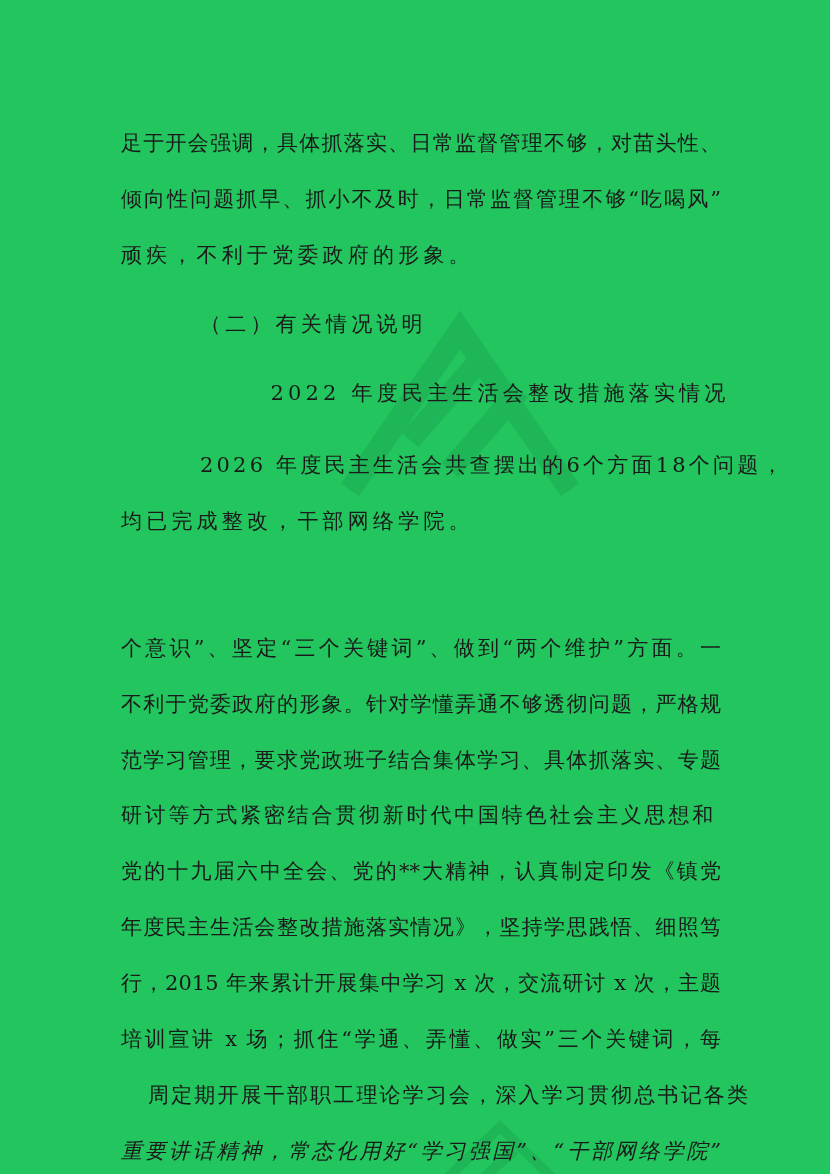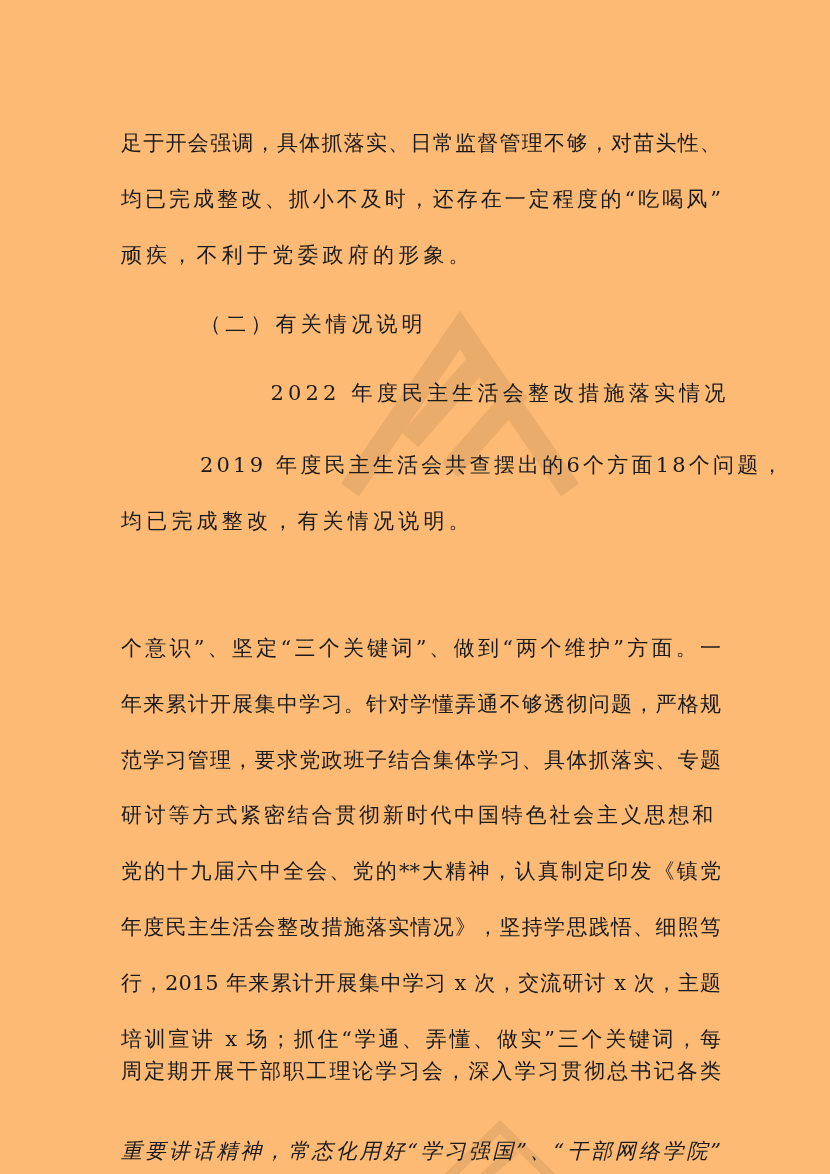"足于开会强调，具体抓落实、日常监督管理不够，对苗头性、" .page { background: #fdba74 -> #22c55e }
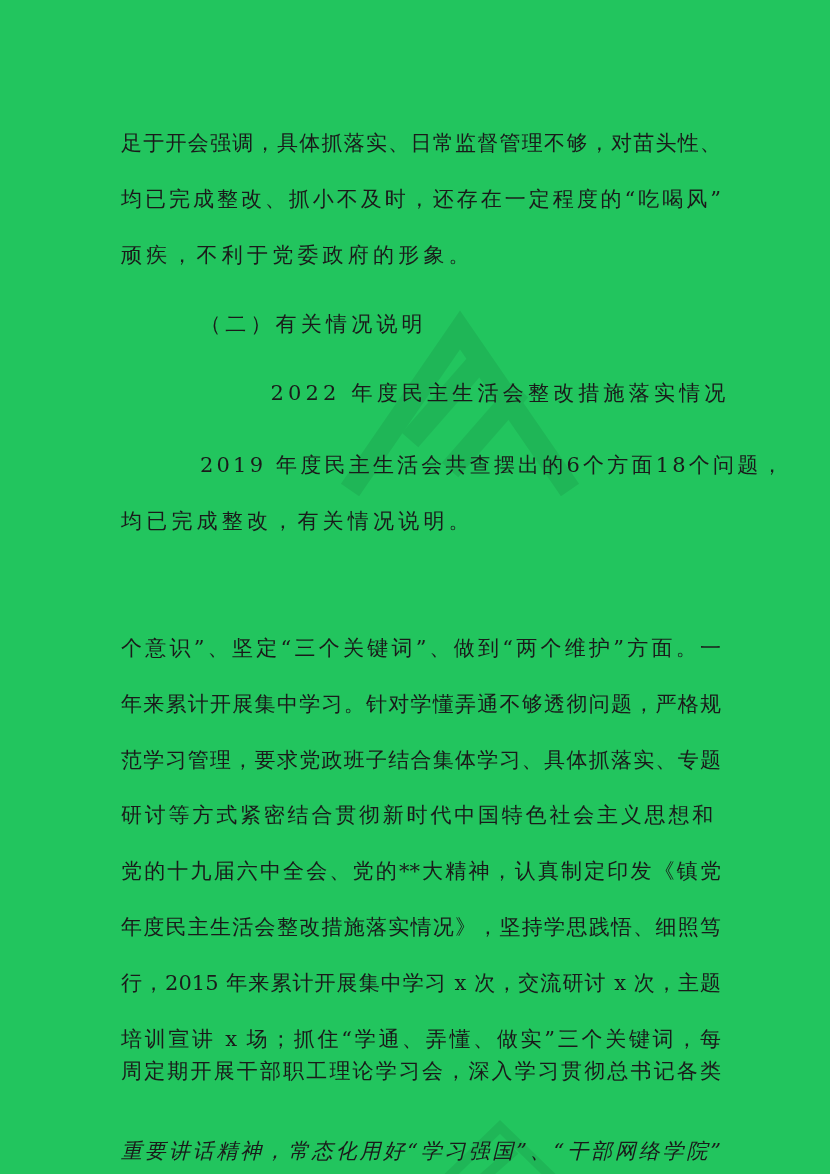"均已完成整改、抓小不及时，还存在一定程度的“吃喝风”" div.line { text: 均已完成整改、抓小不及时，还存在一定程度的 -> 倾向性问题抓早、抓小不及时，日常监督管理不够 }
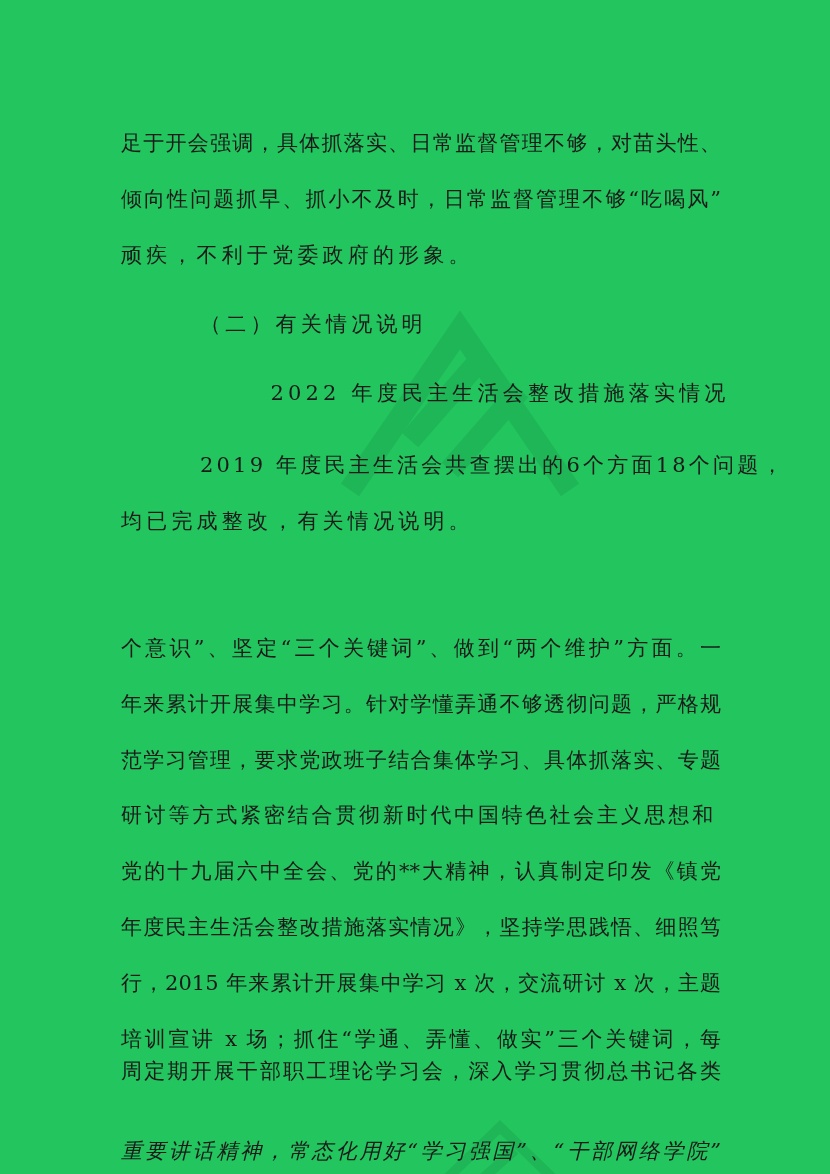"2019 年度民主生活会共查摆出的6个方面18个问题，" div.line { text: 2019 -> 2026 }
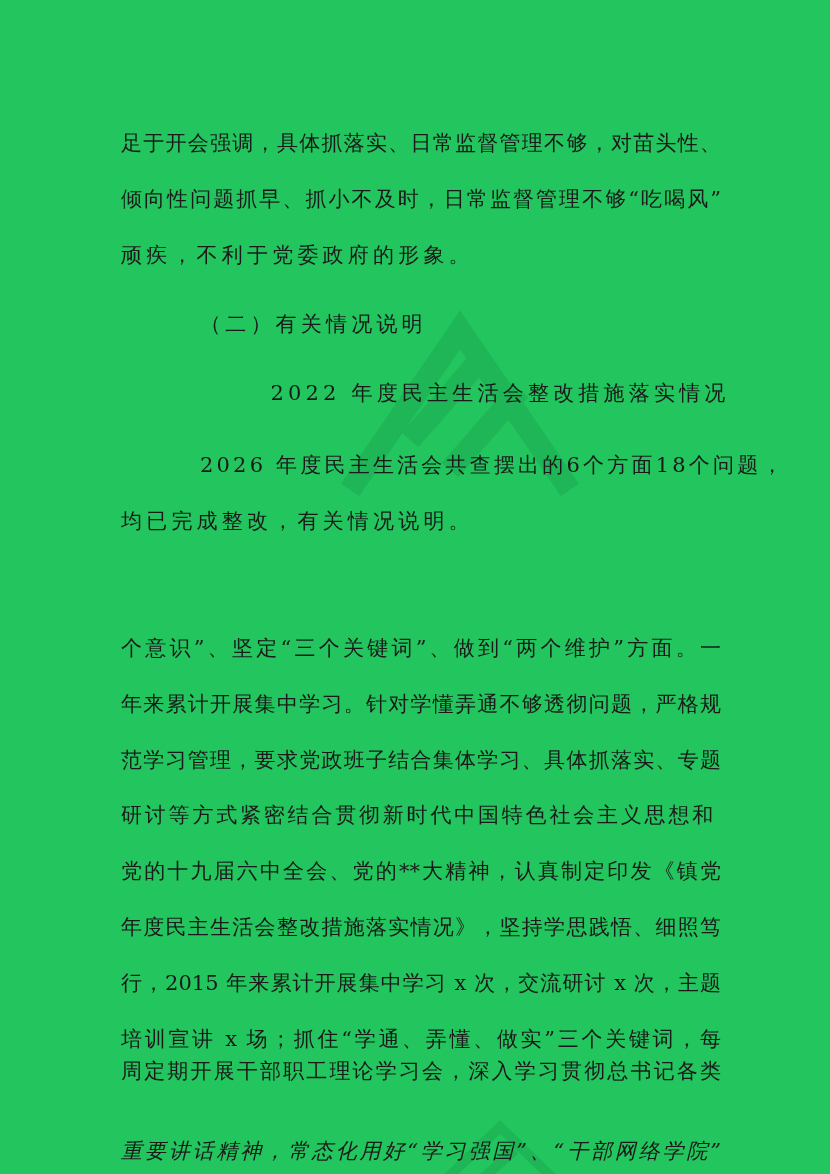"均已完成整改，有关情况说明。" div.line { text: 有关情况说明 -> 干部网络学院 }
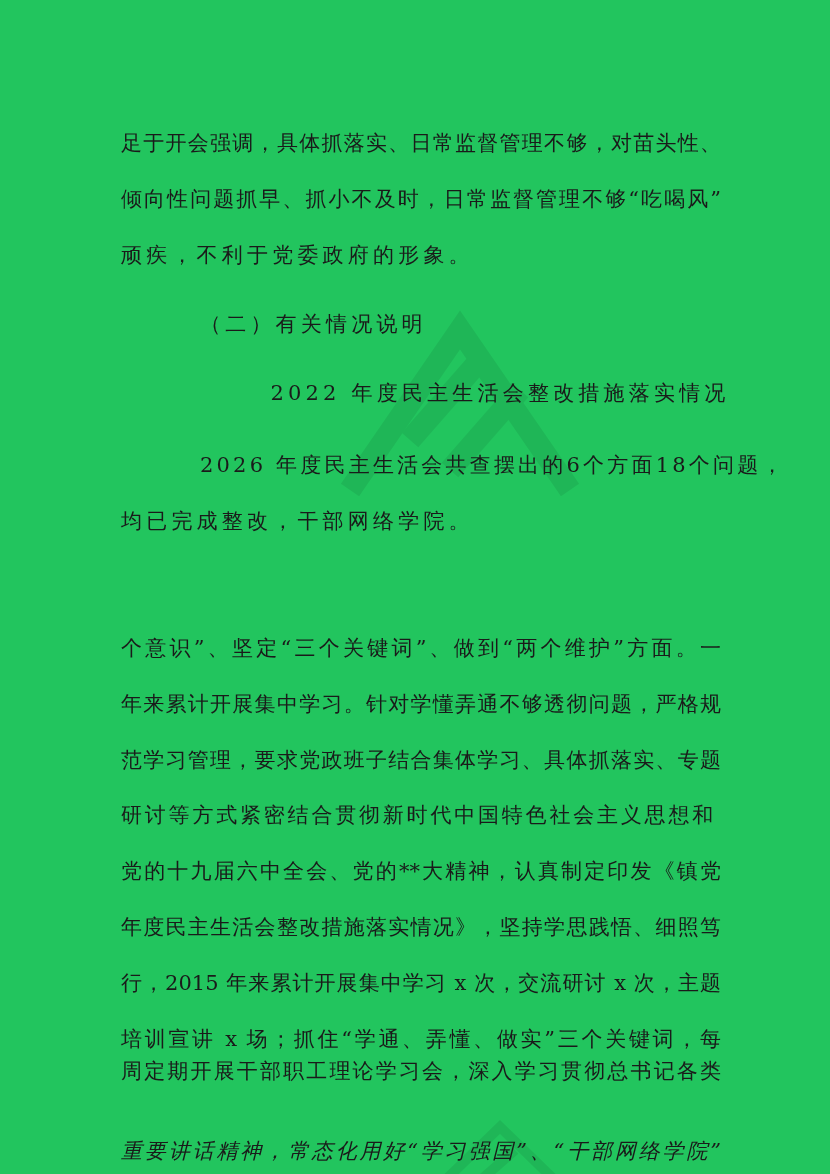"年来累计开展集中学习。针对学懂弄通不够透彻问题，严格规" div.line { text: 年来累计开展集中学习 -> 不利于党委政府的形象 }
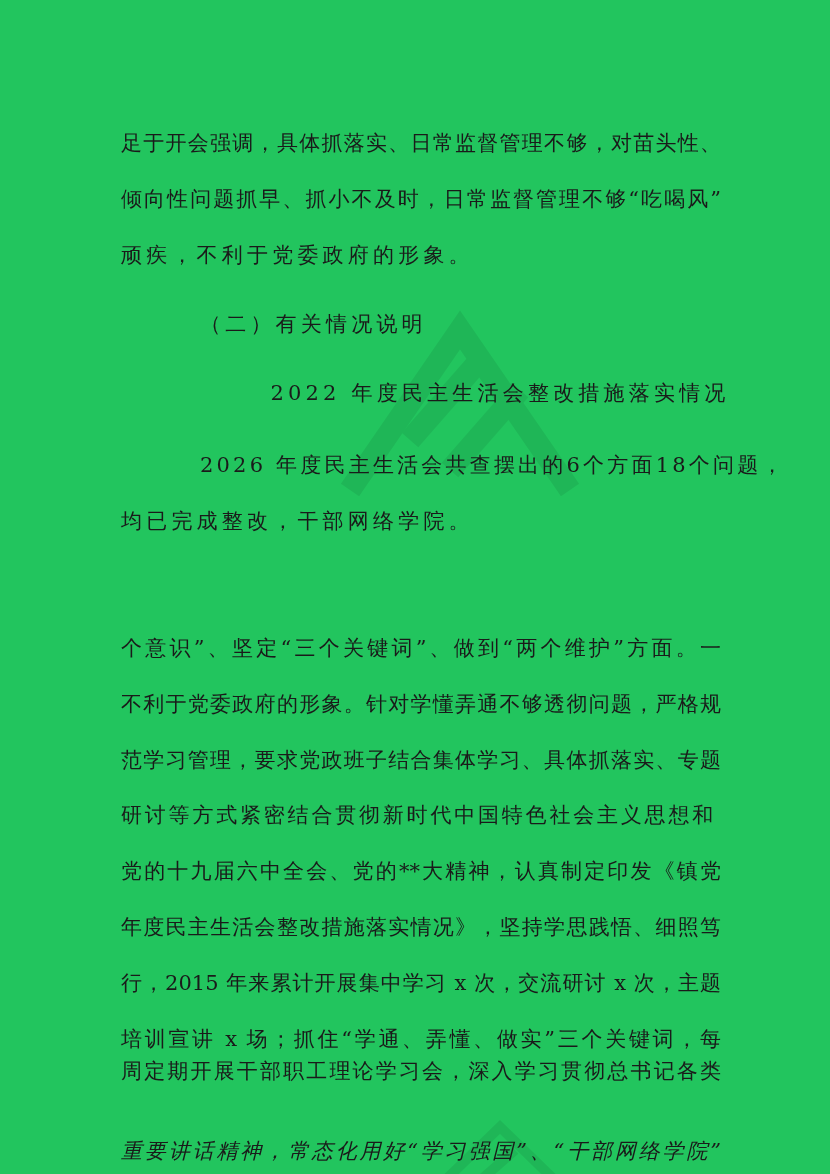"周定期开展干部职工理论学习会，深入学习贯彻总书记各类" div.line { margin-left: none -> 27px; top: 1056px -> 1080px }
